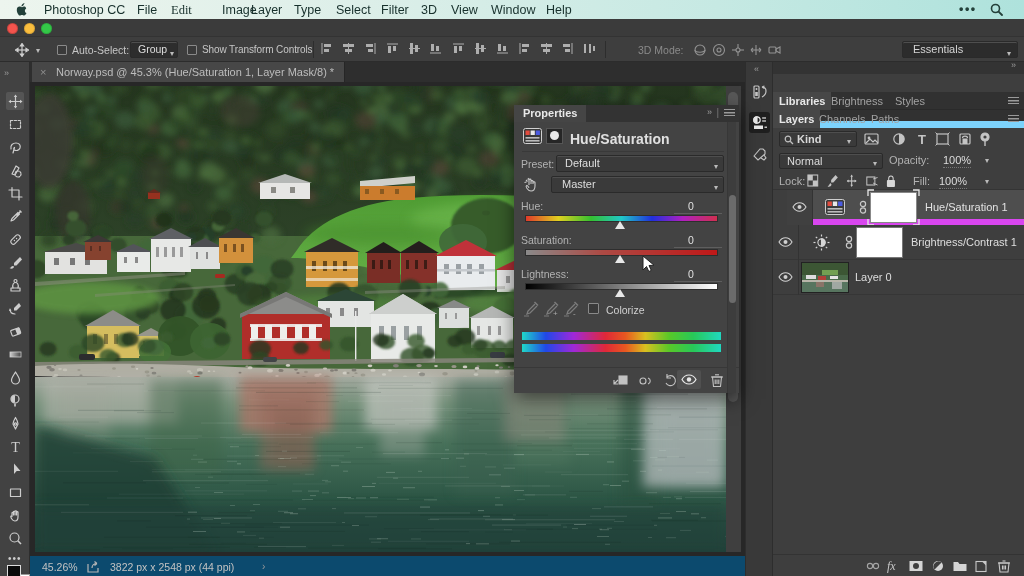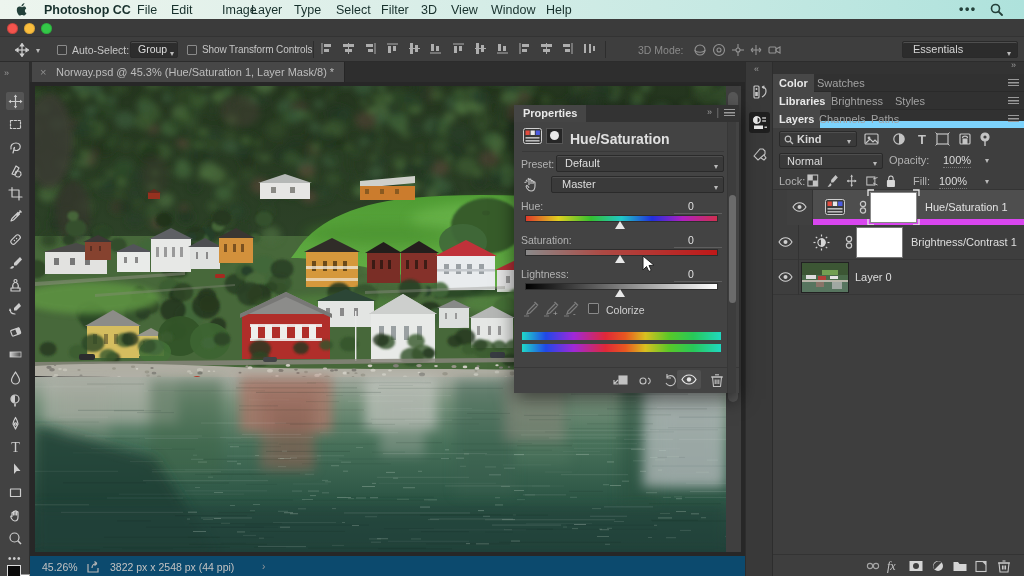"Photoshop CC" span { font-weight: bold -> normal }
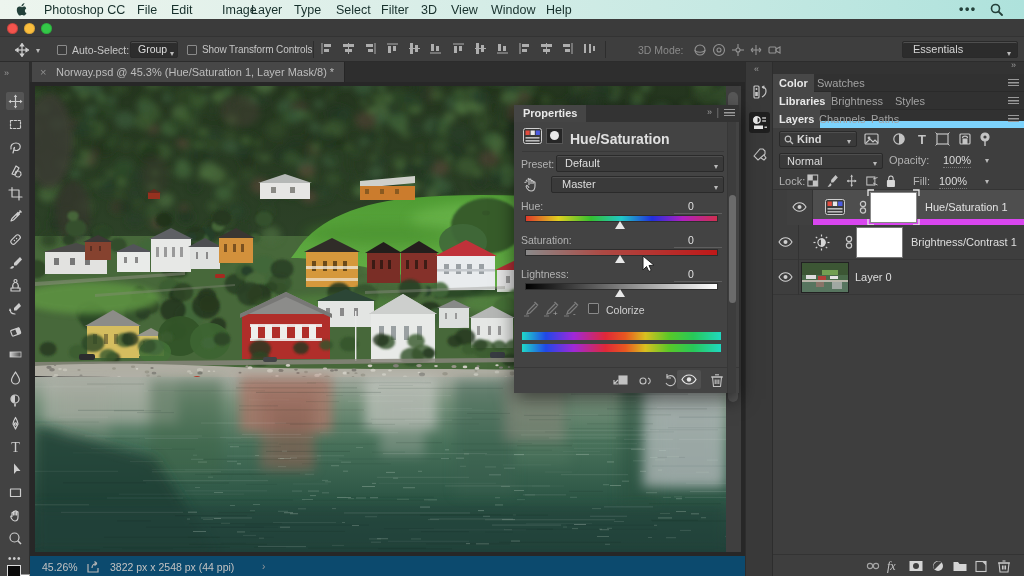"Edit" span { font-family: none -> Liberation Serif, serif }
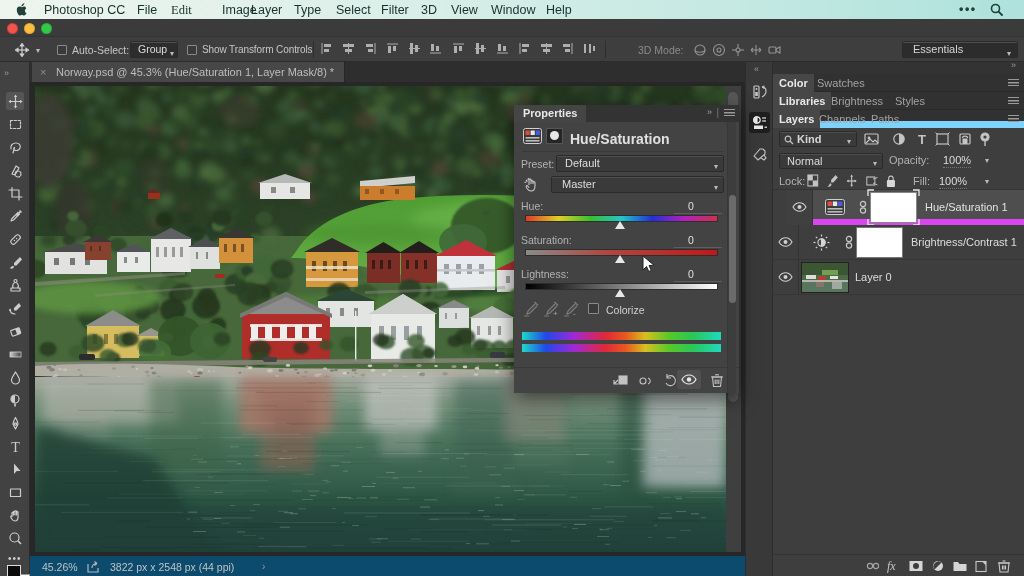"Color" div { html: <div> <span>Color</span> <span>Swatches</span> <span></span> </div> -> none }
